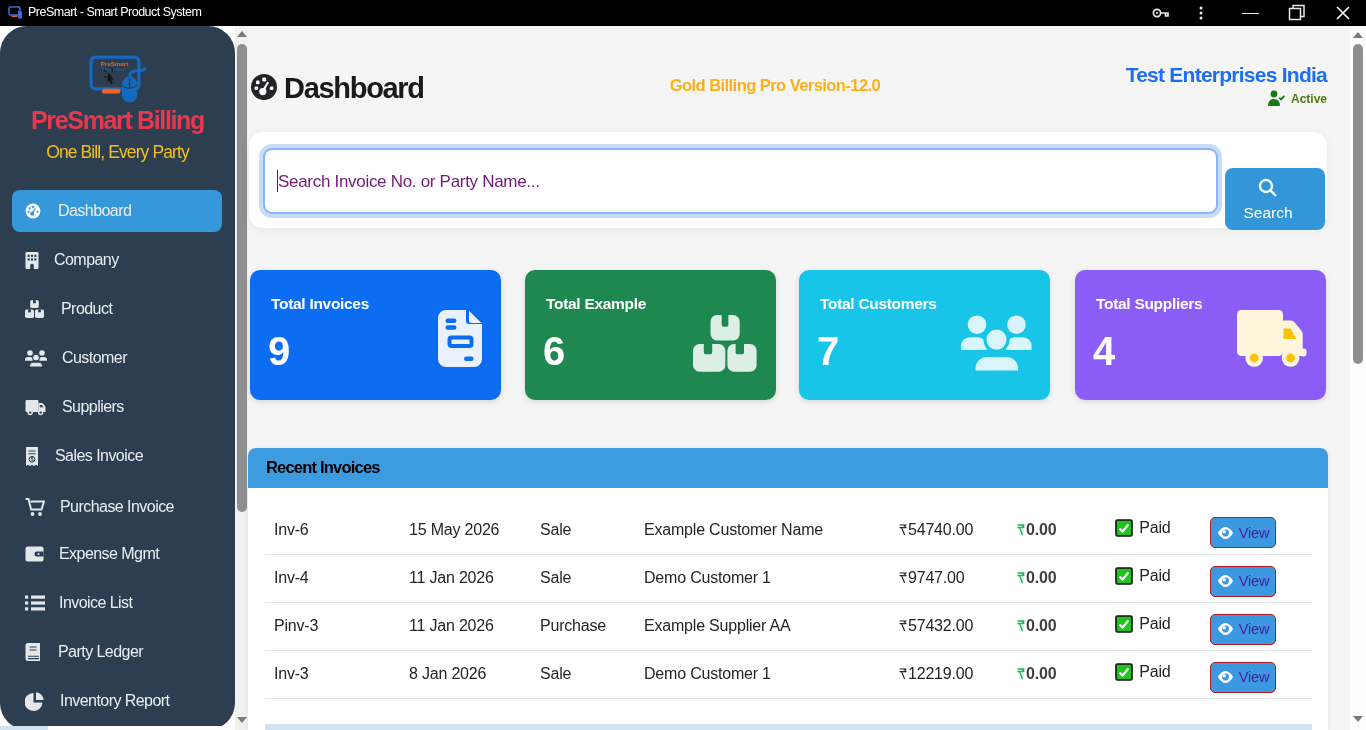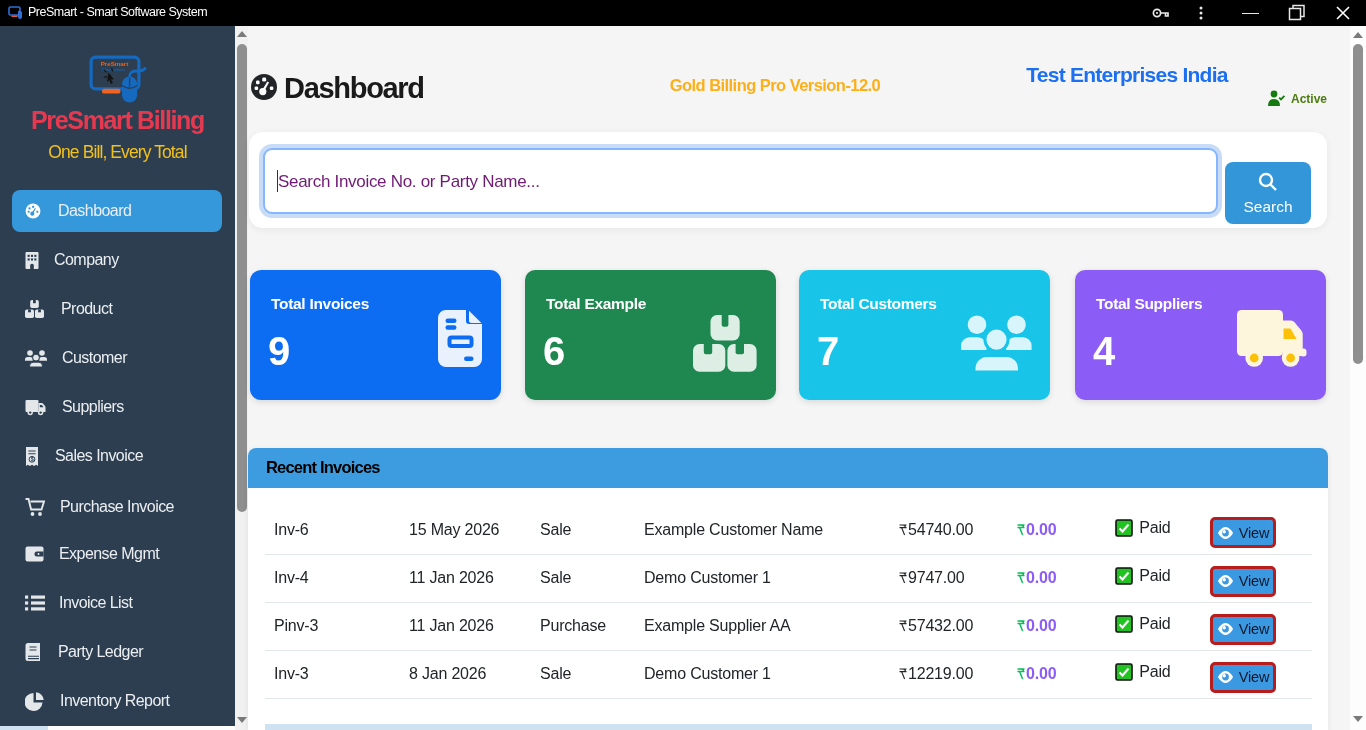"PreSmart - Smart Software System" span.title { text: Software -> Product }
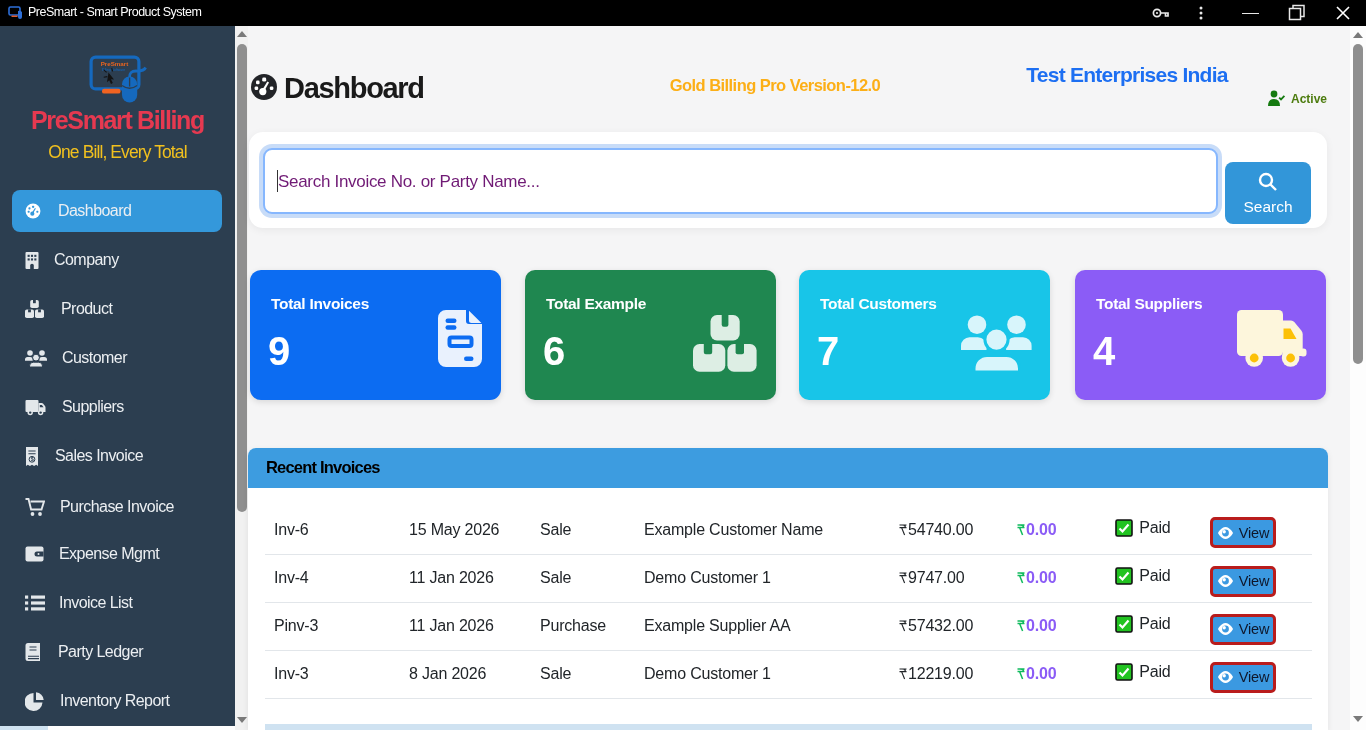"Test Enterprises India" #hdr-right { text-align: center -> right }
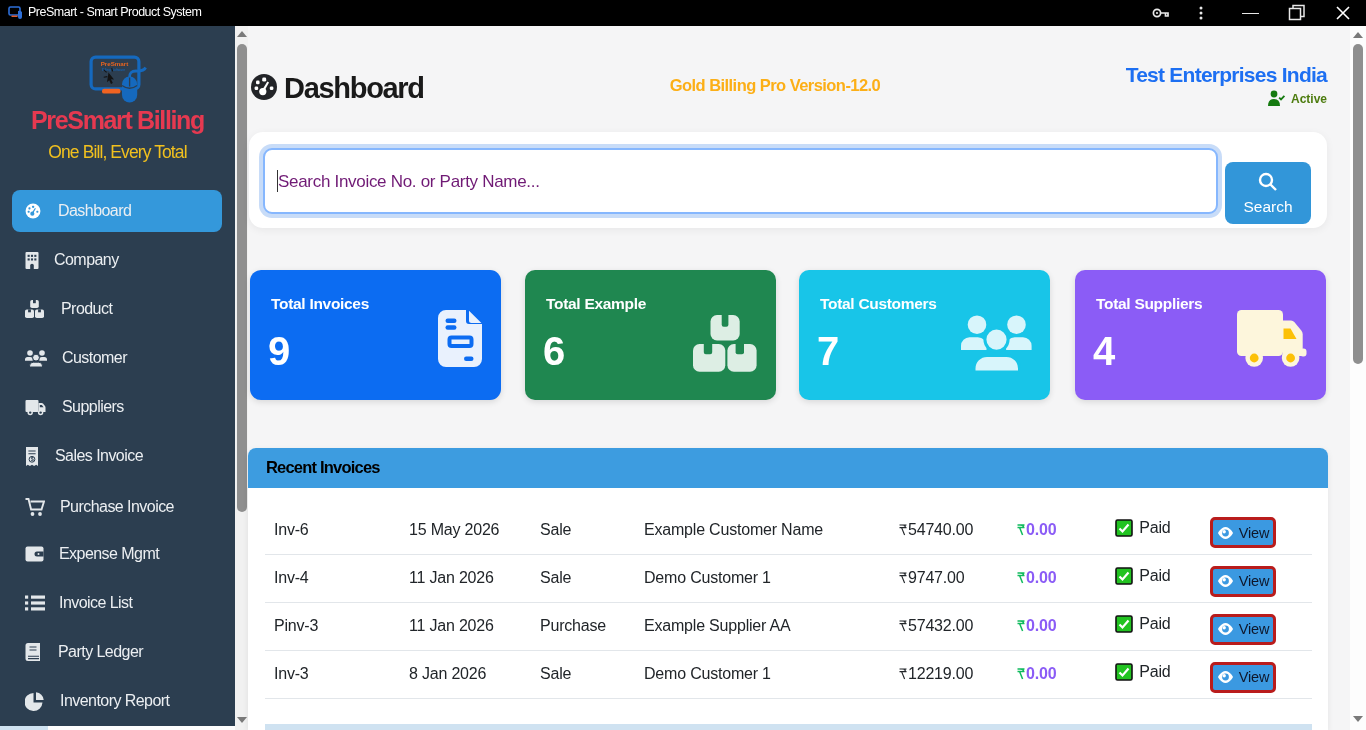"PreSmart Billing" #sidebar { border-radius: none -> 27px }
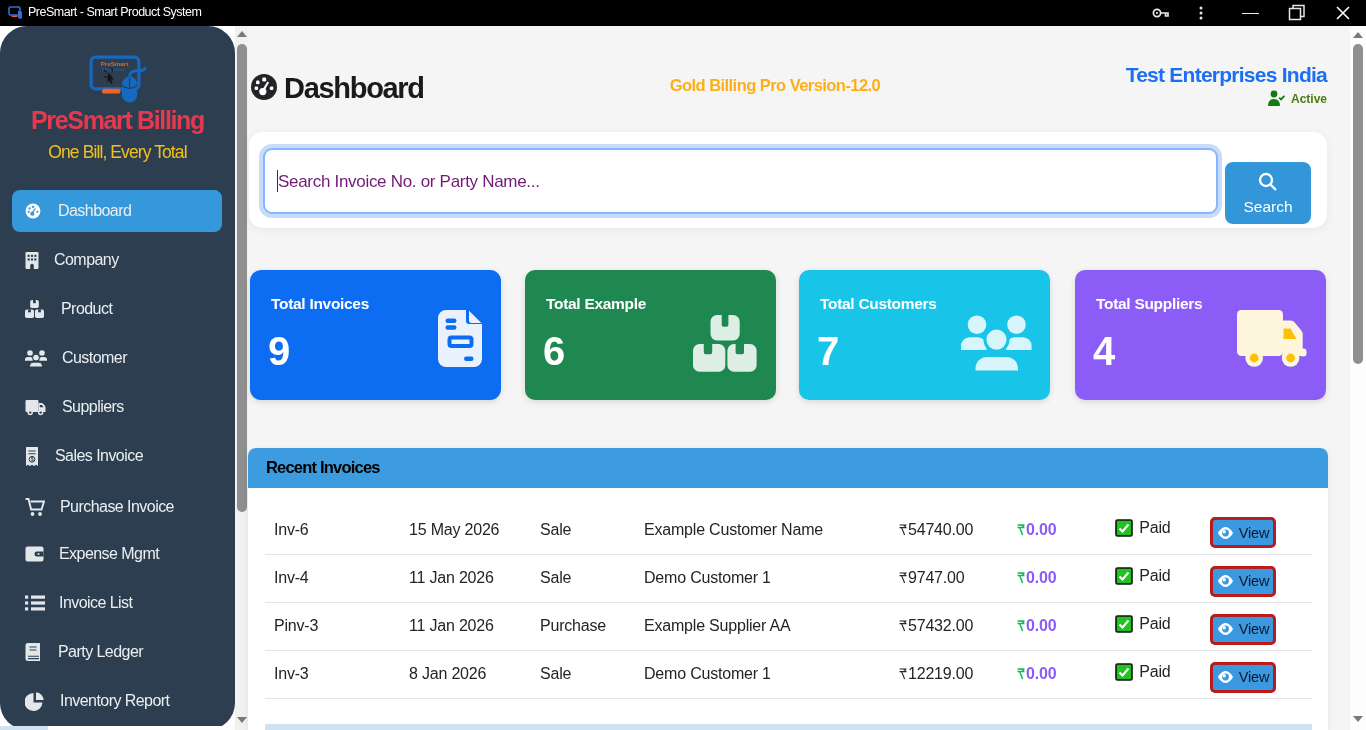"One Bill, Every Total" div { text: Total -> Party }
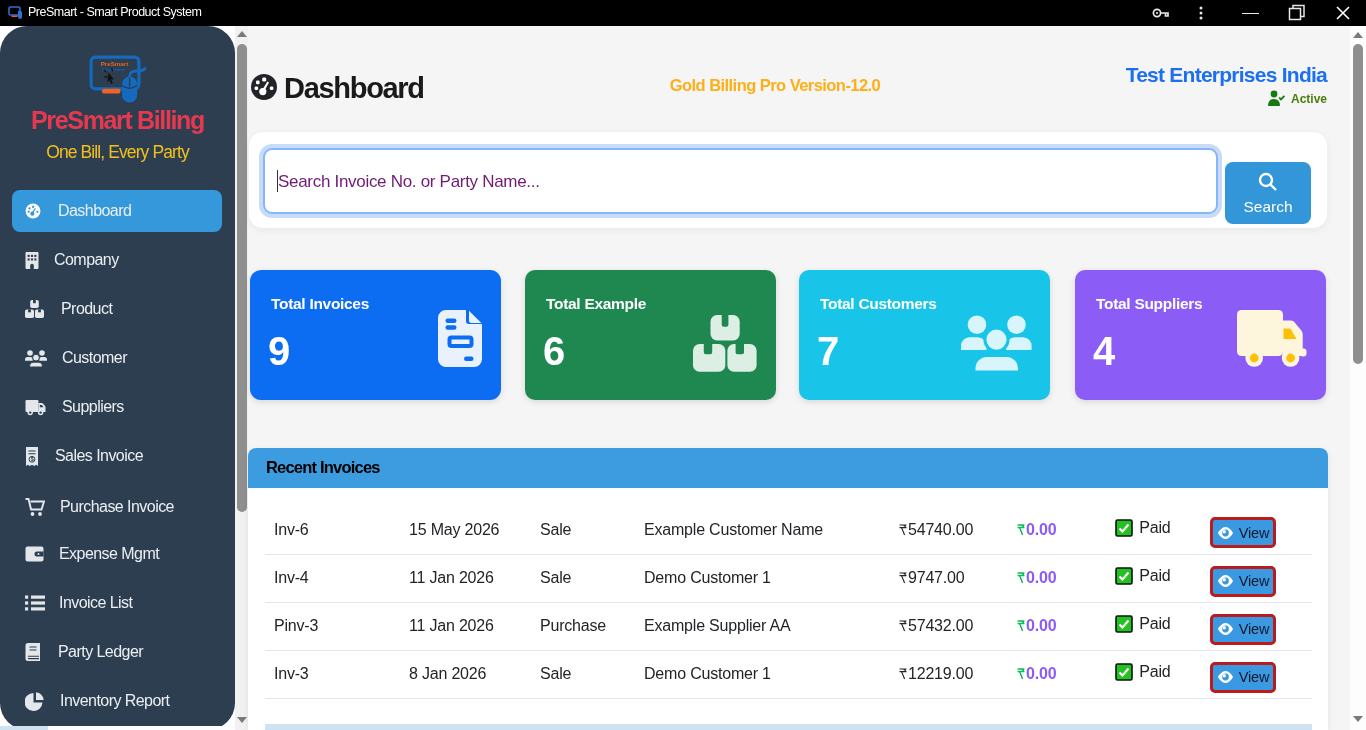"Search" #search-btn { top: 162px -> 168px; width: 86px -> 100px }
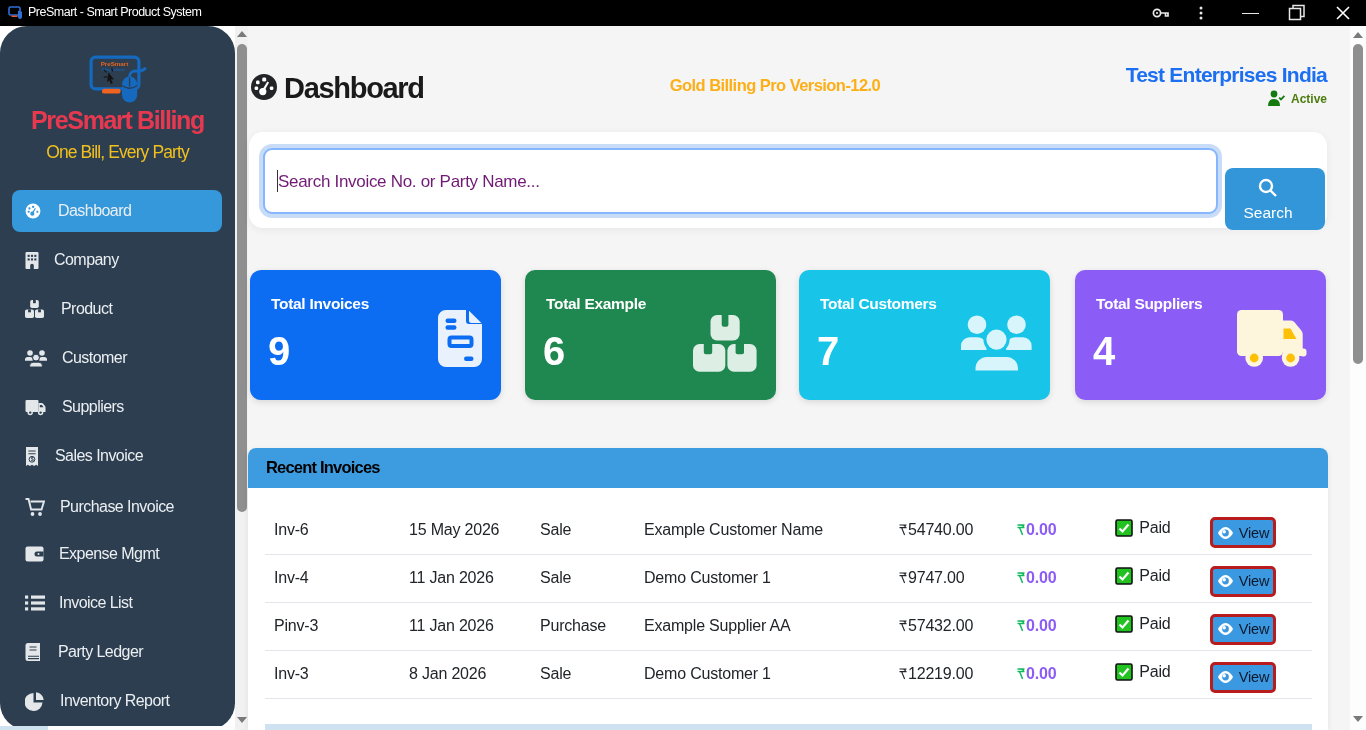"Total Invoices" #card1 { border-radius: 11px -> none }
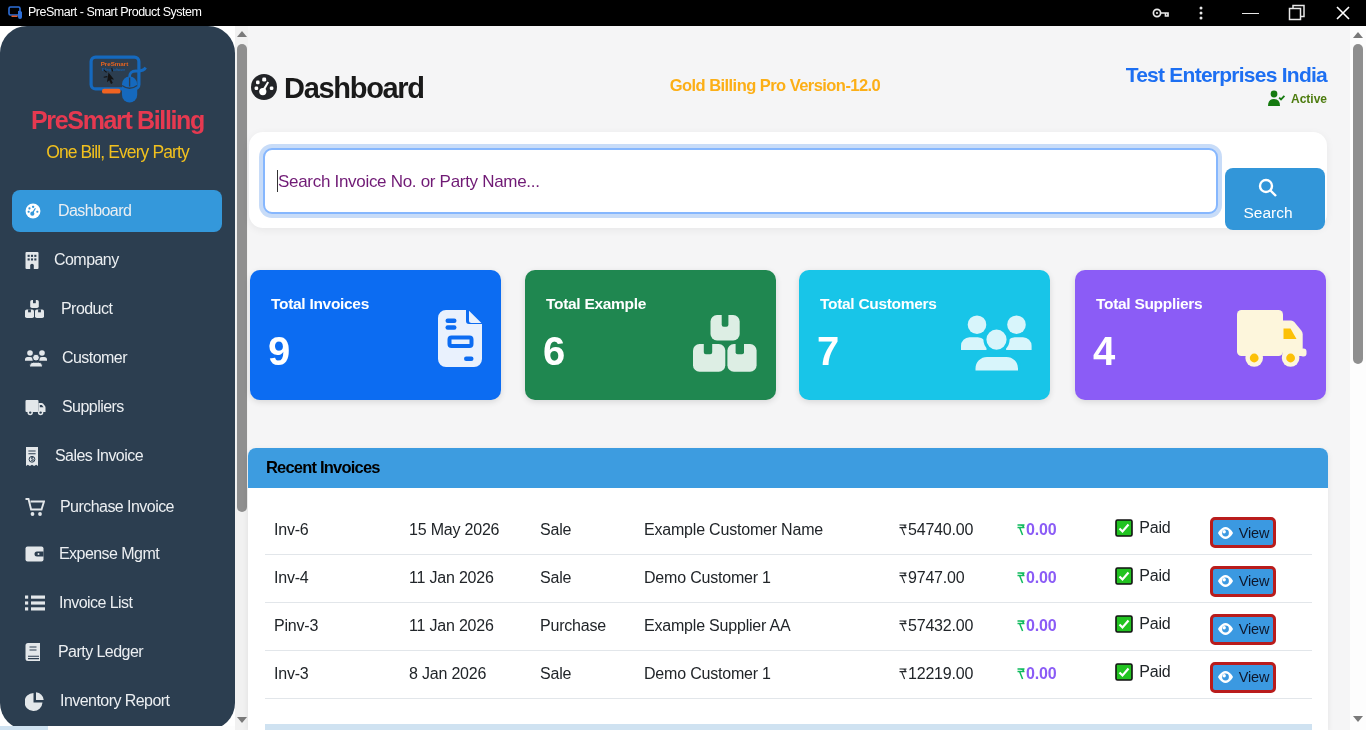"0.00" #tbl td.grn { color: #8b5cf6 -> #404040 }
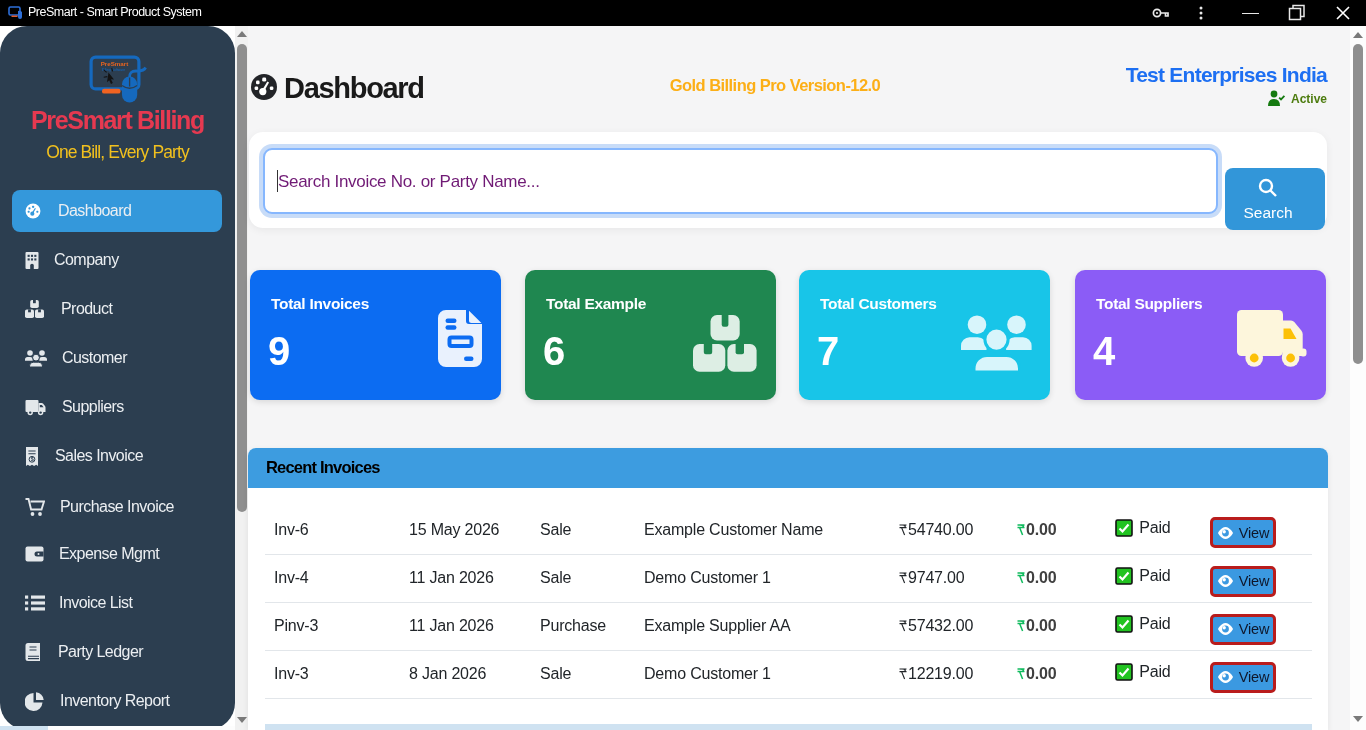"View" .viewbtn { border: 3px solid #b91c1c -> 1px solid #b91c1c; color: #0f172a -> #4c1d95 }
